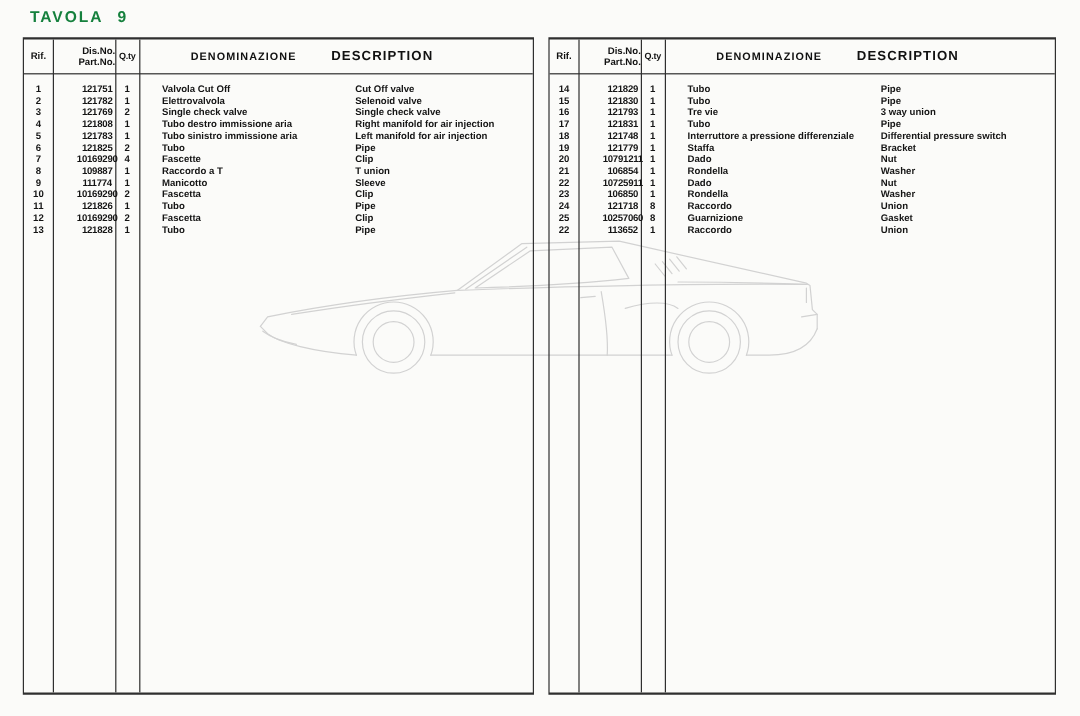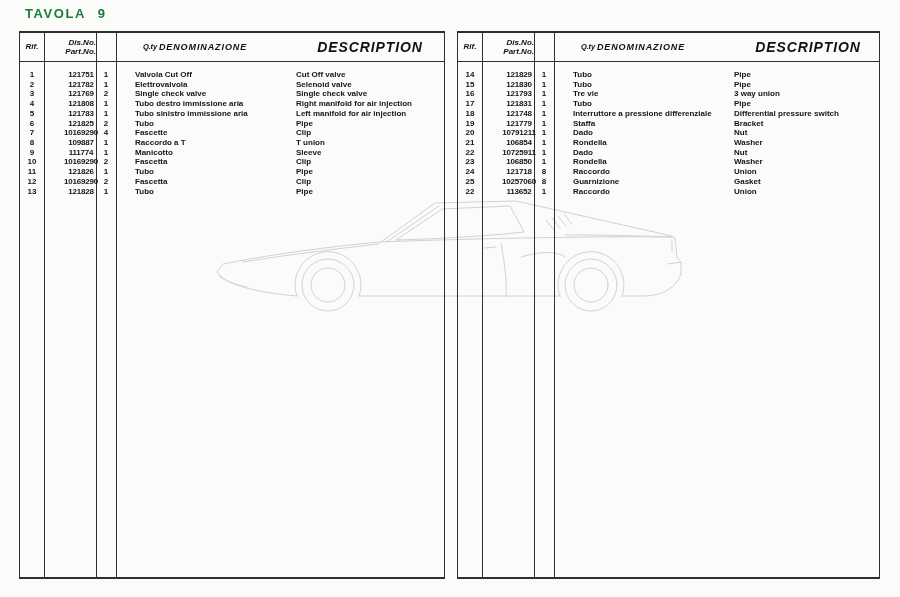"Rif." .hcell { font-style: italic -> none }
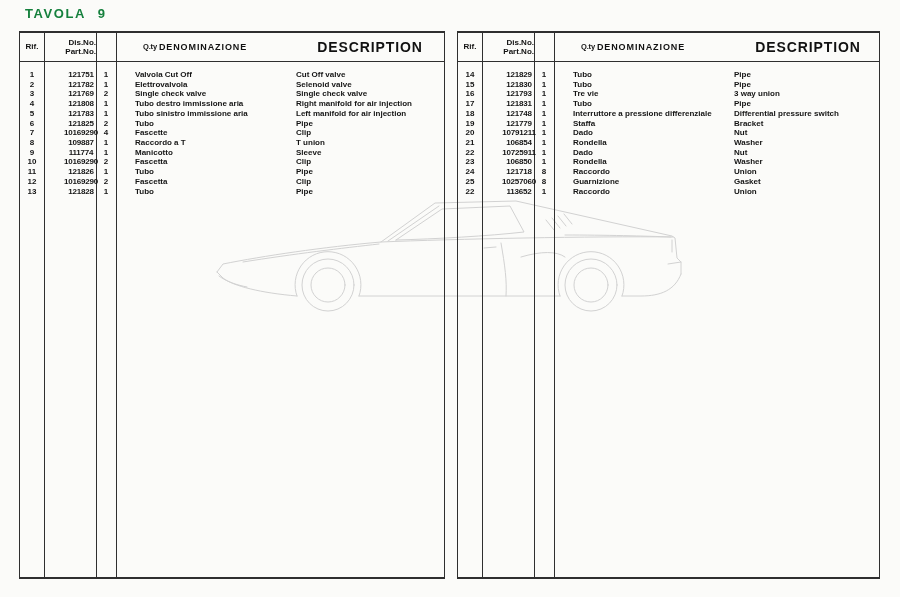"Q.ty" .h-qty { padding-left: 44px -> none }
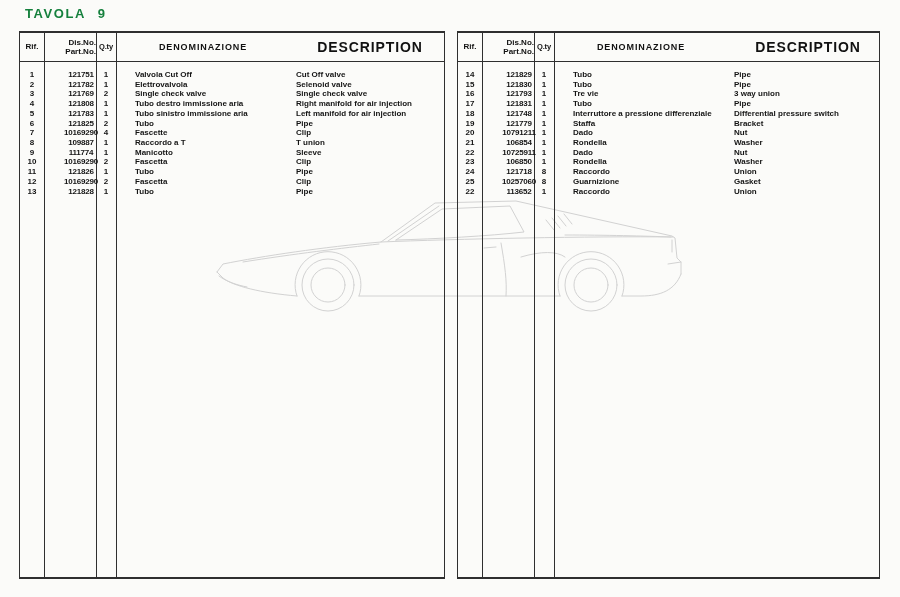"DESCRIPTION" .h-desc { font-size: 14px -> 11px; left: 274px -> 256px; text-align: center -> none }
